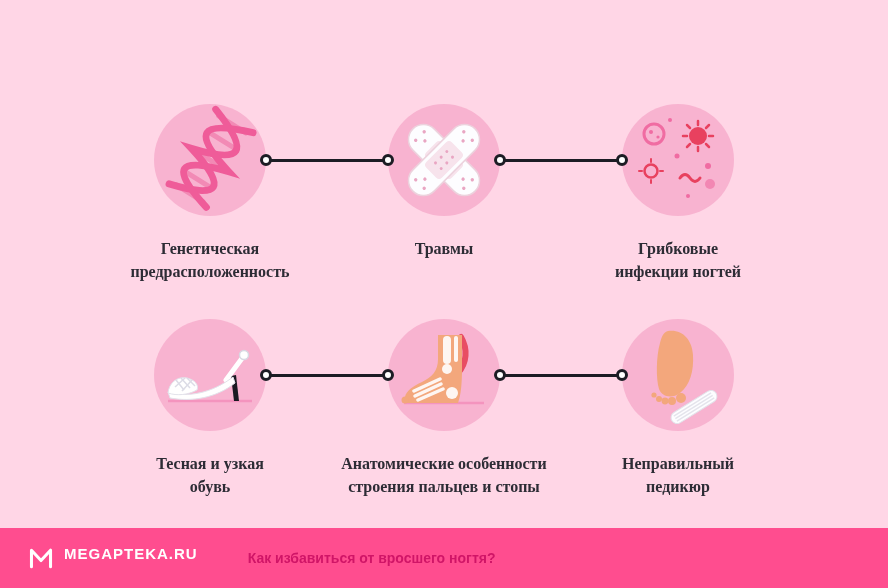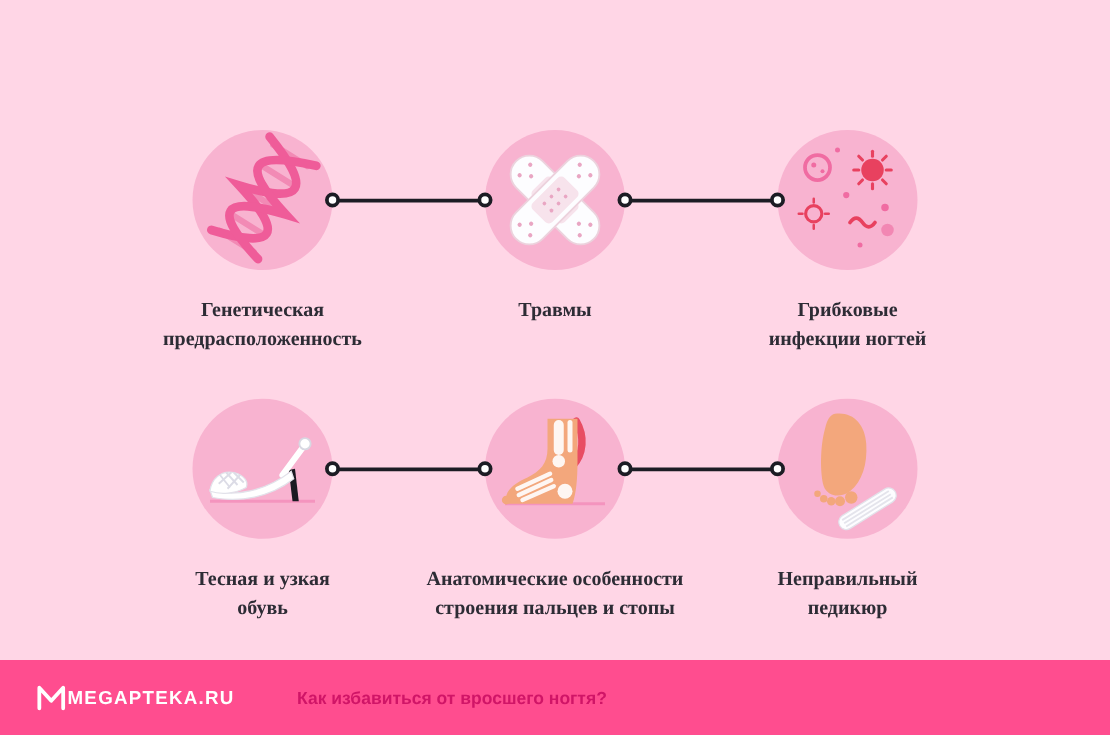"MEGAPTEKA.RU" .brand { align-items: center -> none; gap: none -> 10px }
